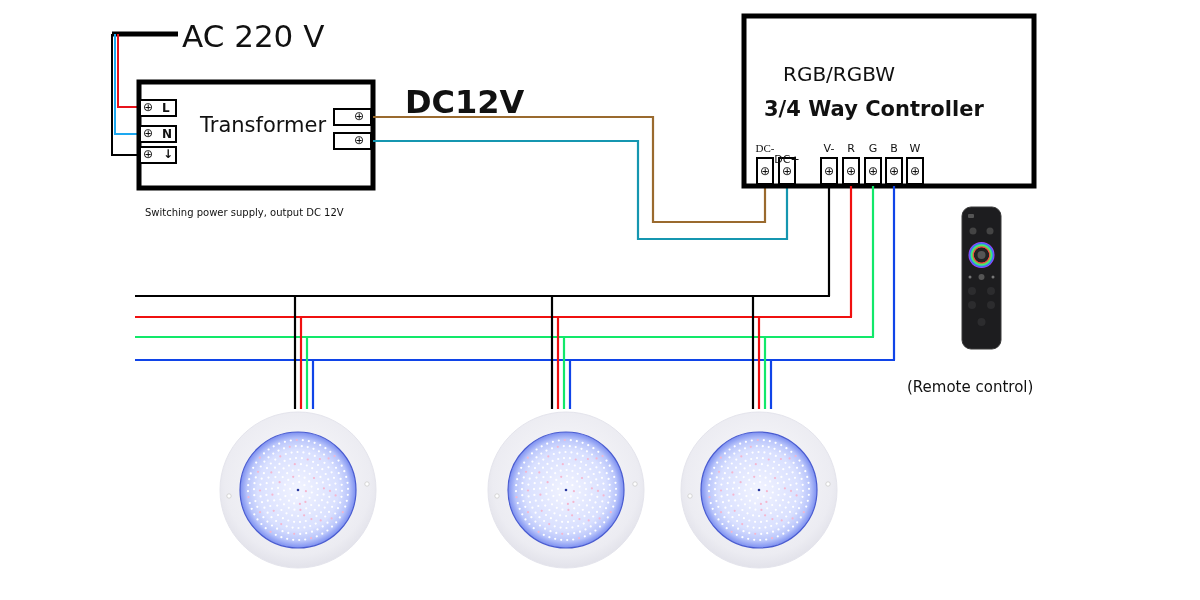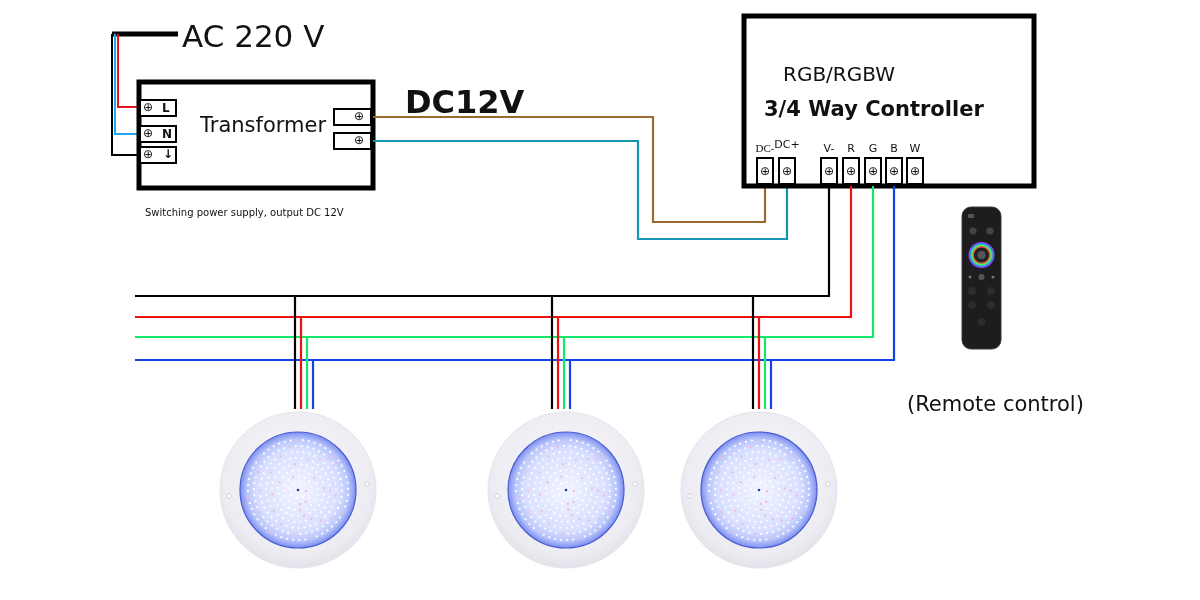"DC+" div.term-label { top: 139px -> 154px }
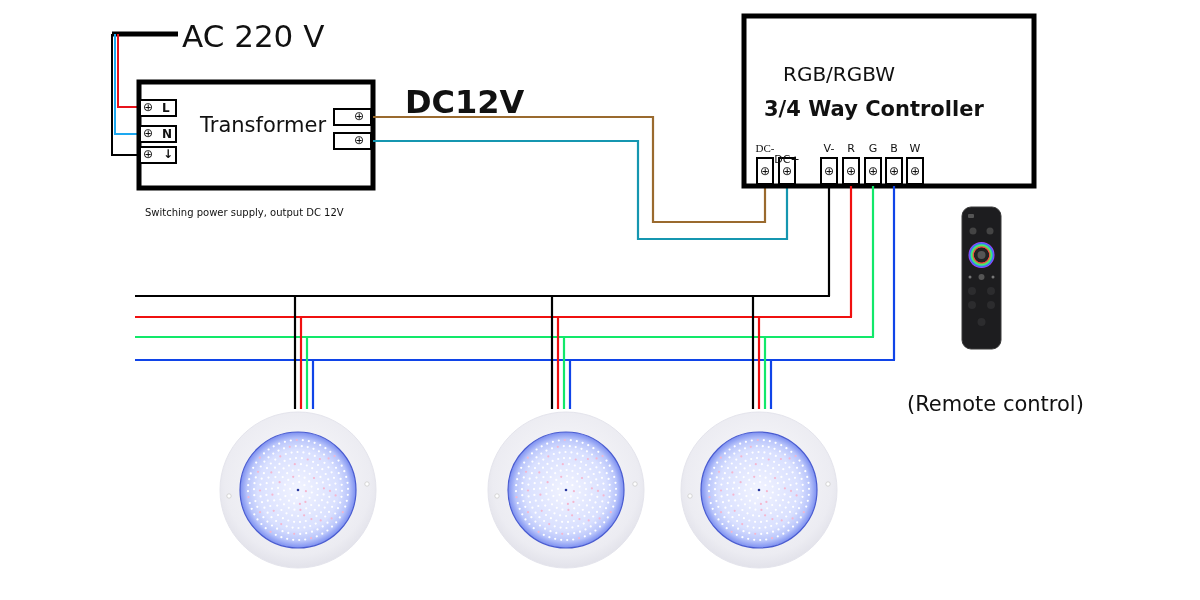"(Remote control)" .remote-caption { font-size: 21px -> 15px; top: 394px -> 380px }
